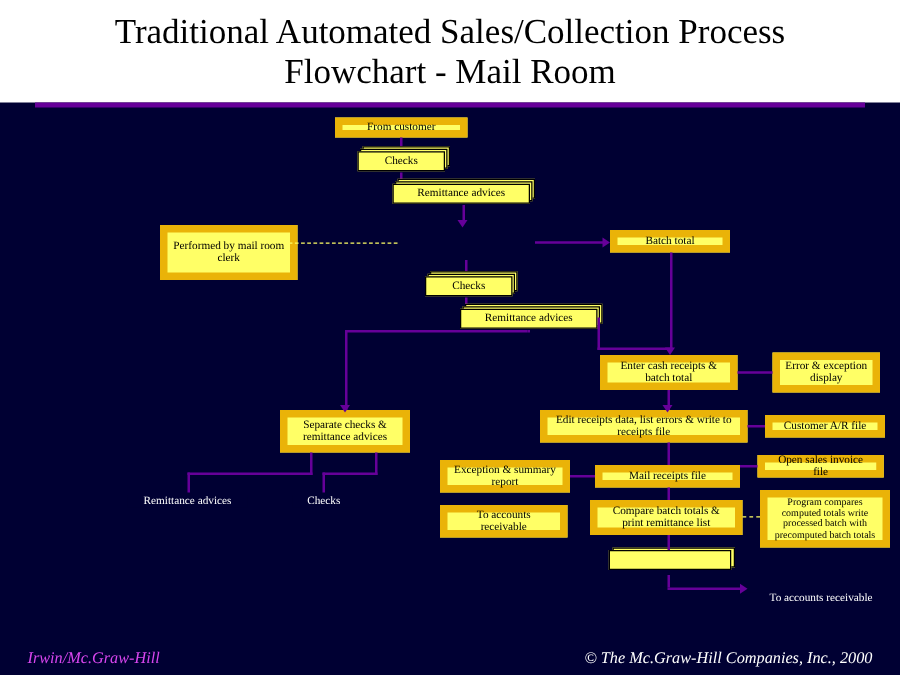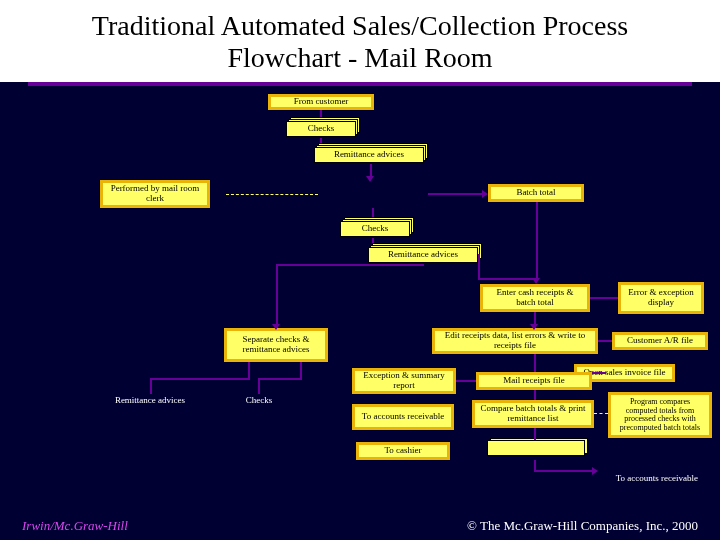"From customer" .box { border: 3px solid #eab308 -> 6px solid #eab308 }
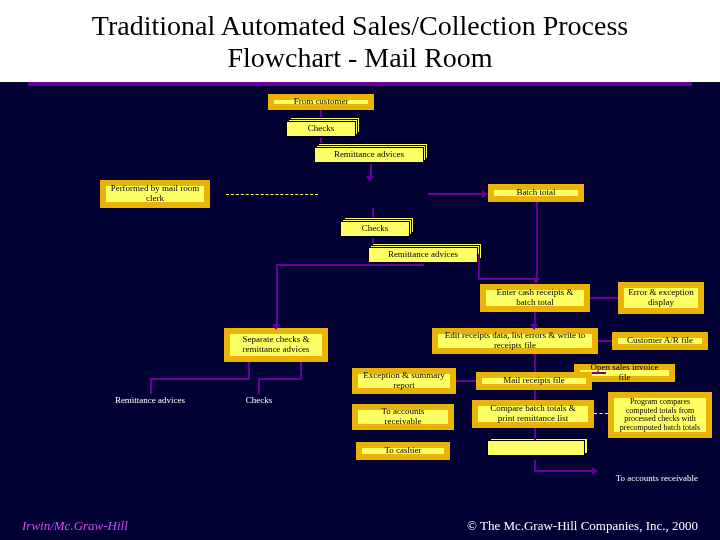"Performed by mail room clerk" div.box { height: 28px -> 44px; left: 100px -> 128px }
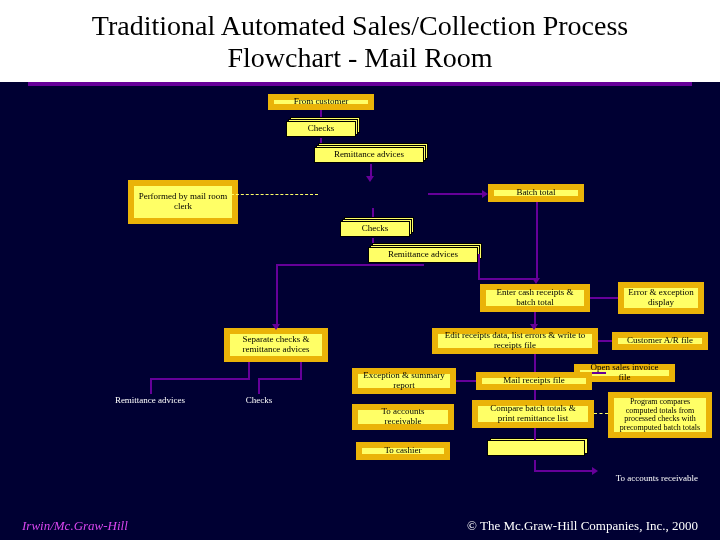"Open sales invoice file" div.box { left: 574px -> 606px }
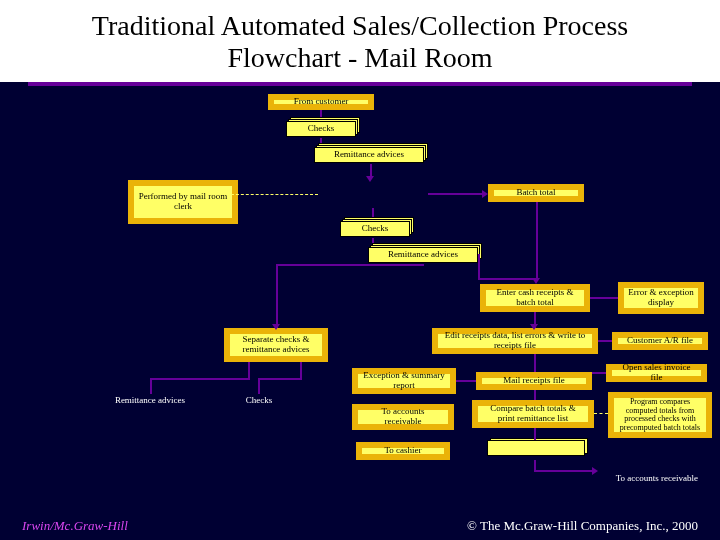"Program compares computed totals from" div.box { text: from processed checks -> write processed batch }
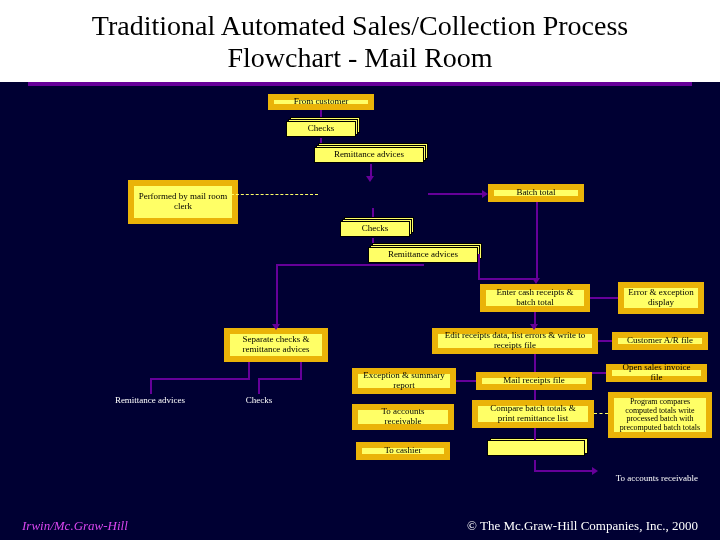"To cashier" div.box { html: <div>To cashier</div> -> none }
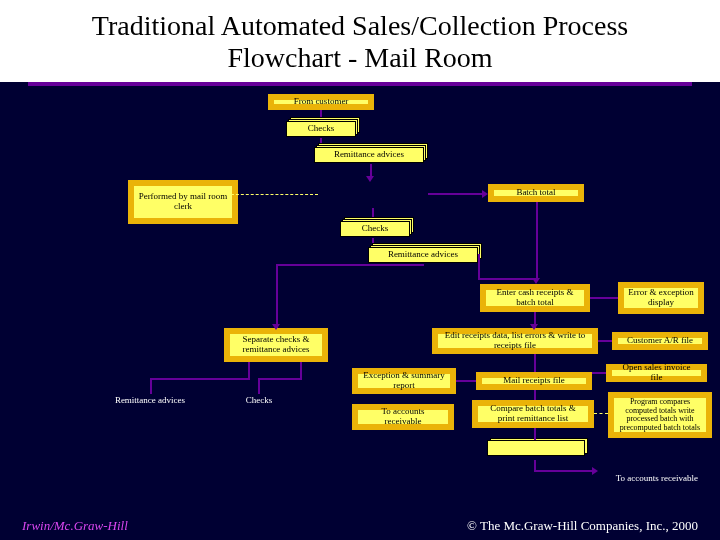"© The Mc.Graw-Hill Companies, Inc.," .footer-right { font-style: none -> italic }
